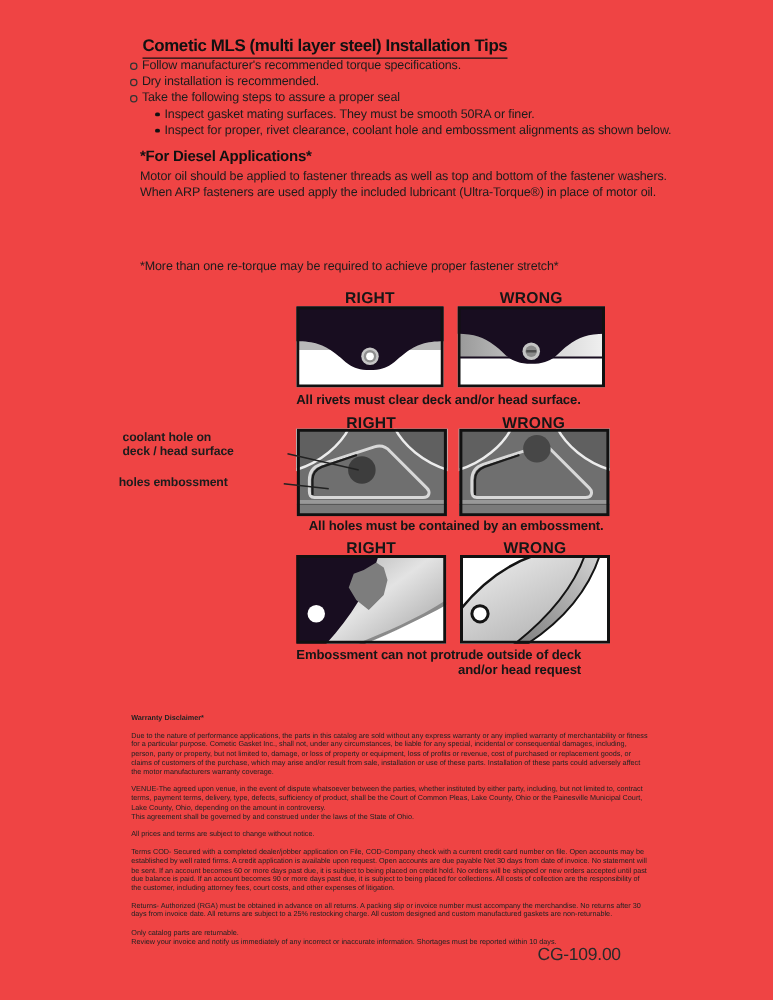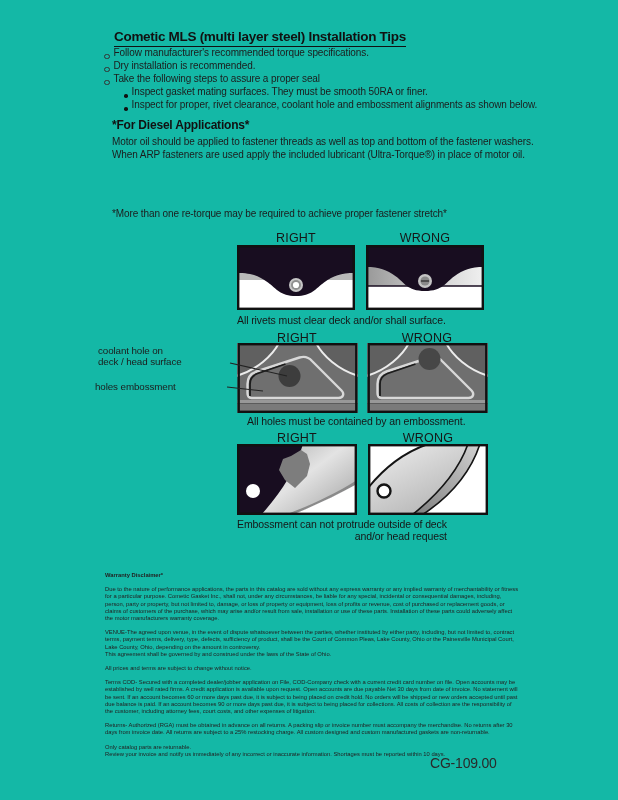"Cometic MLS (multi layer steel)" .page { background: #14b8a6 -> #ef4444 }
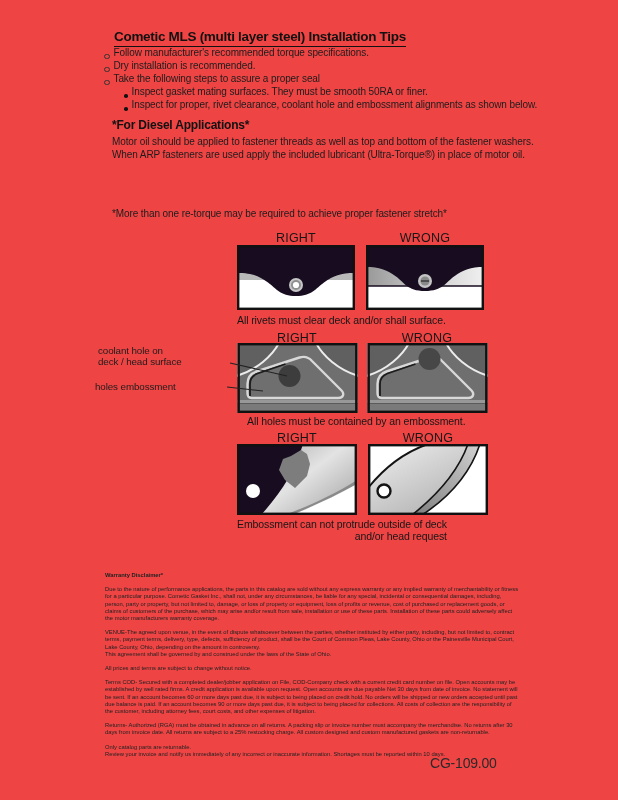"Follow manufacturer's recommended torque" .tip-row { align-items: flex-end -> flex-start }
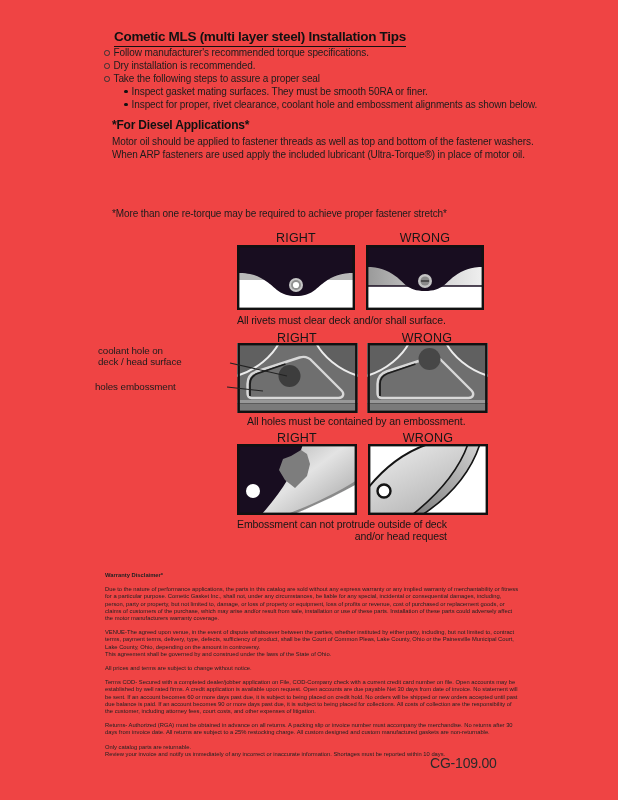"RIGHT" .diagrams { font-weight: none -> bold }
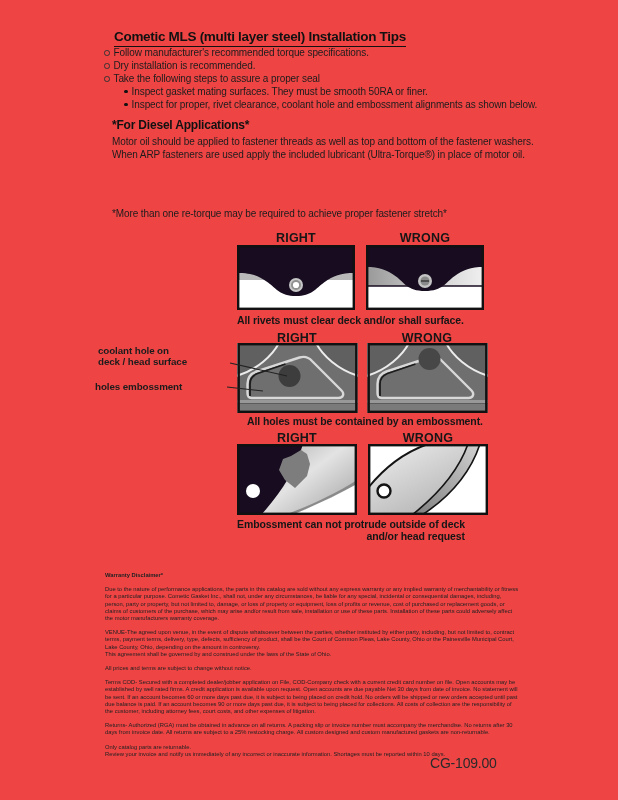"All rivets must clear deck" div.caption { text: shall -> head }
